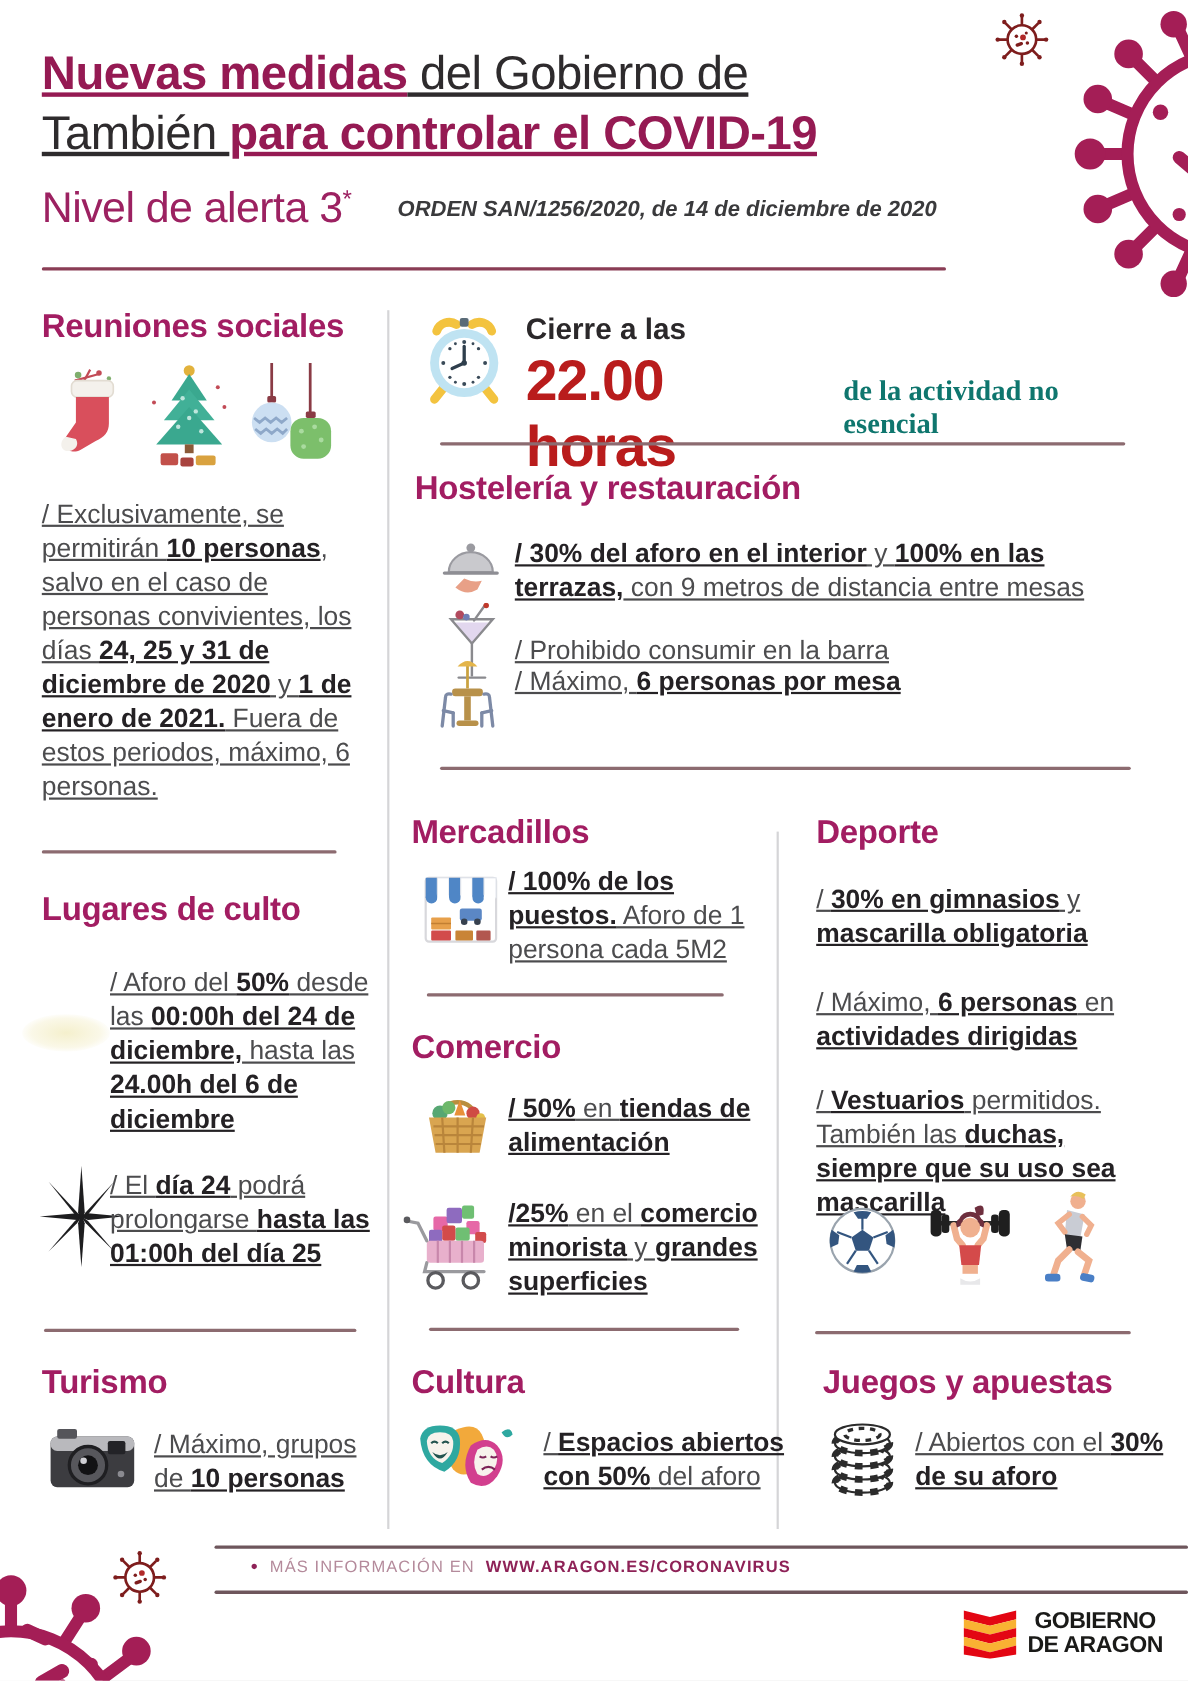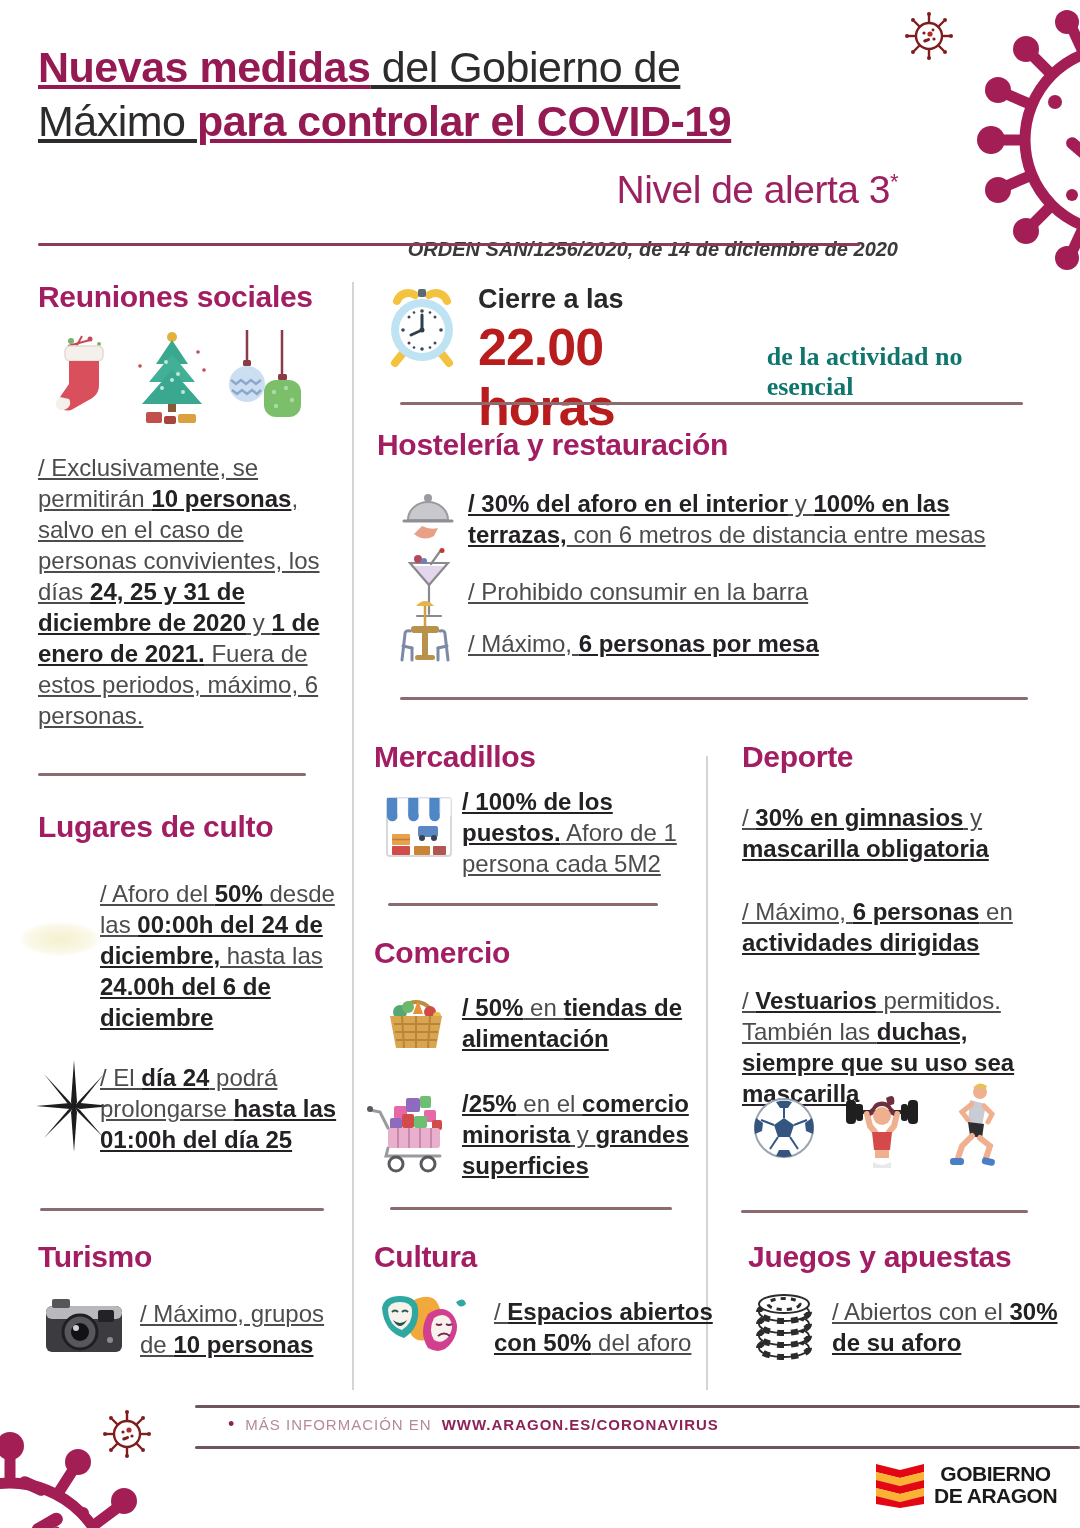"Máximo" span.seg { text: Máximo -> También }
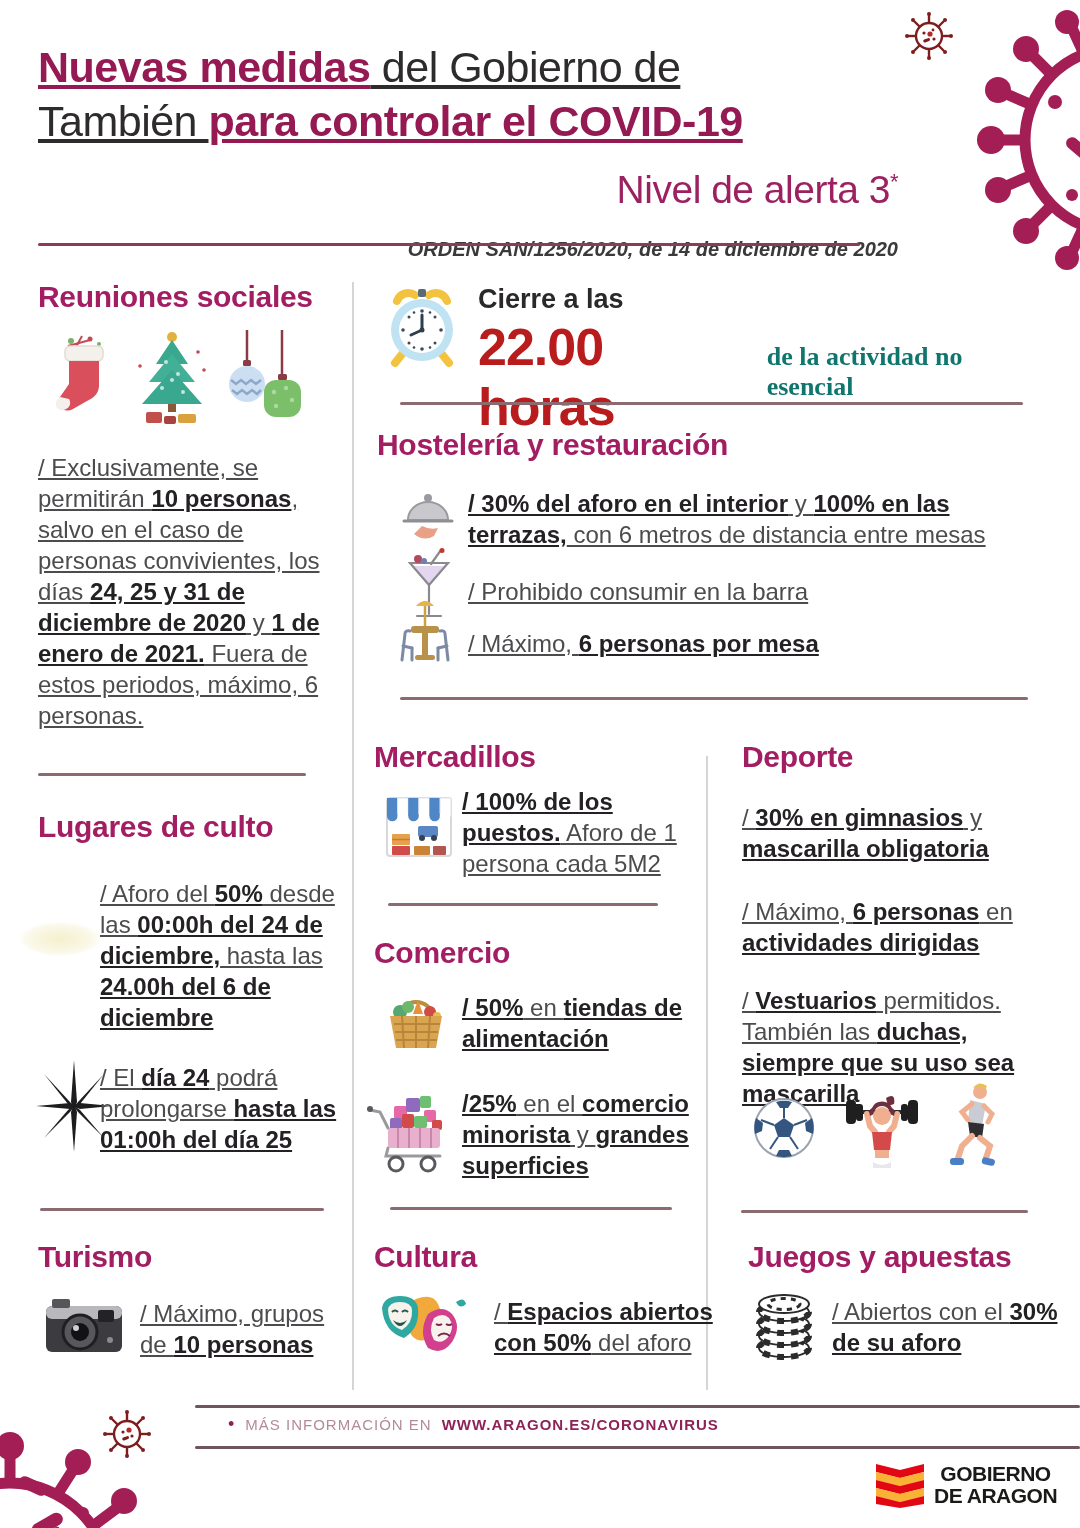"Nivel de alerta 3*" .alert-row { align-items: flex-end -> center; flex-direction: column -> none; gap: 26px -> 42px }
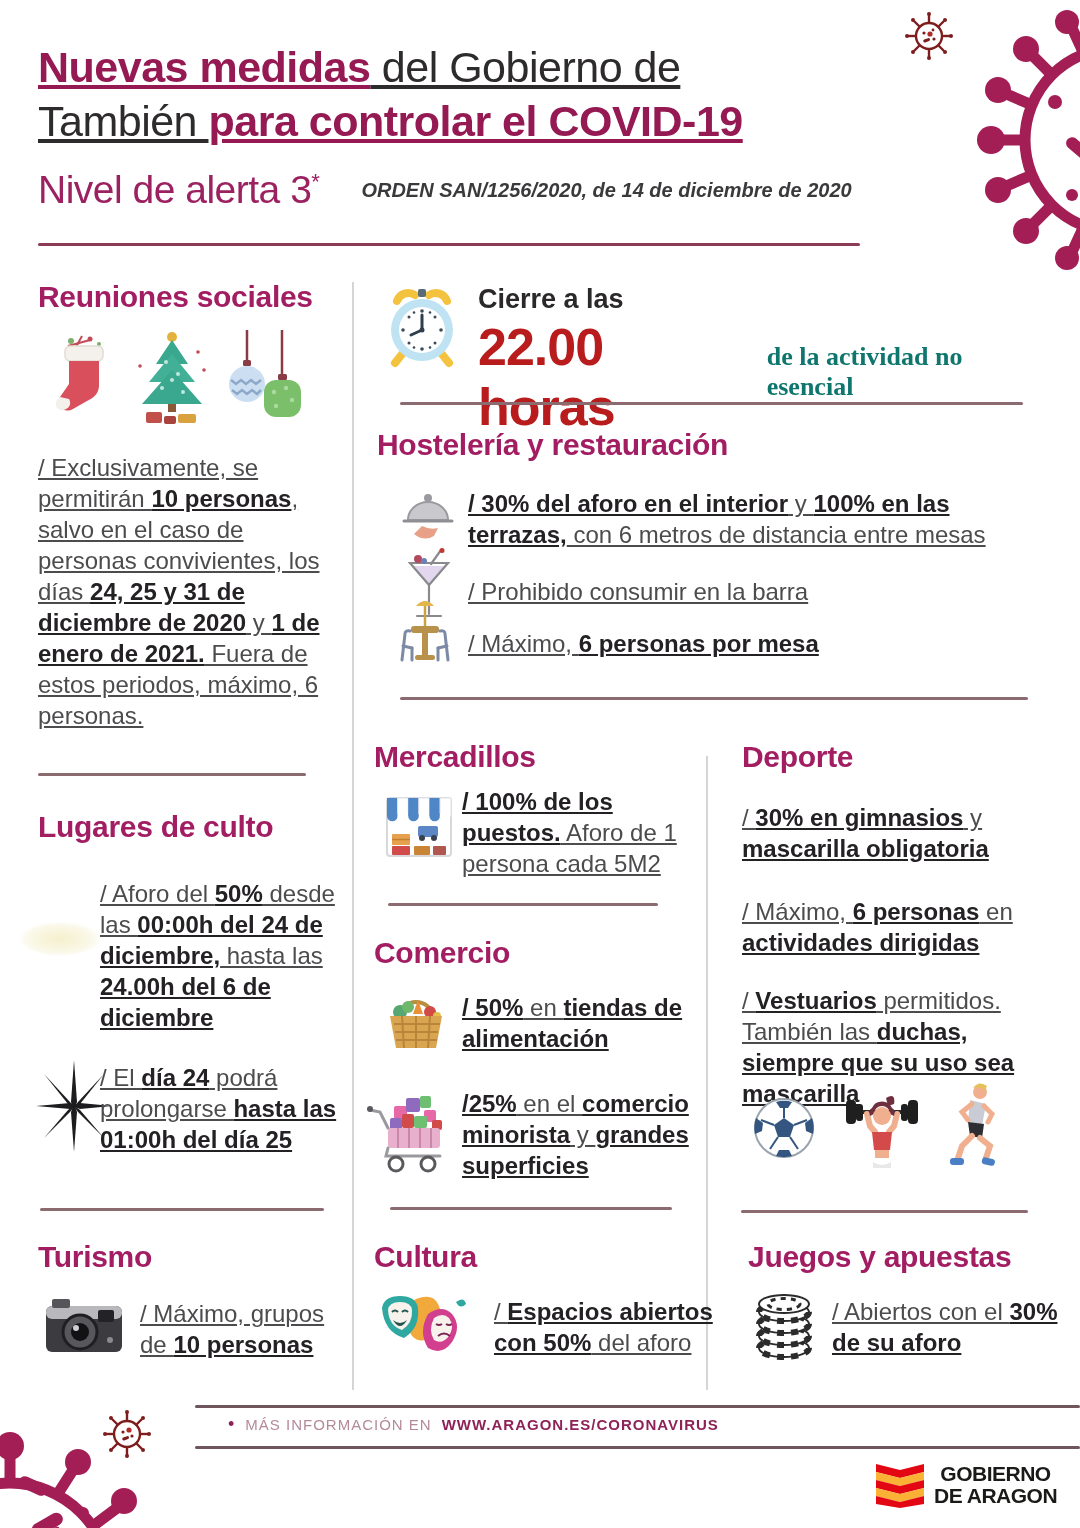"con 6 metros de distancia" span.seg { text: 6 -> 9 }
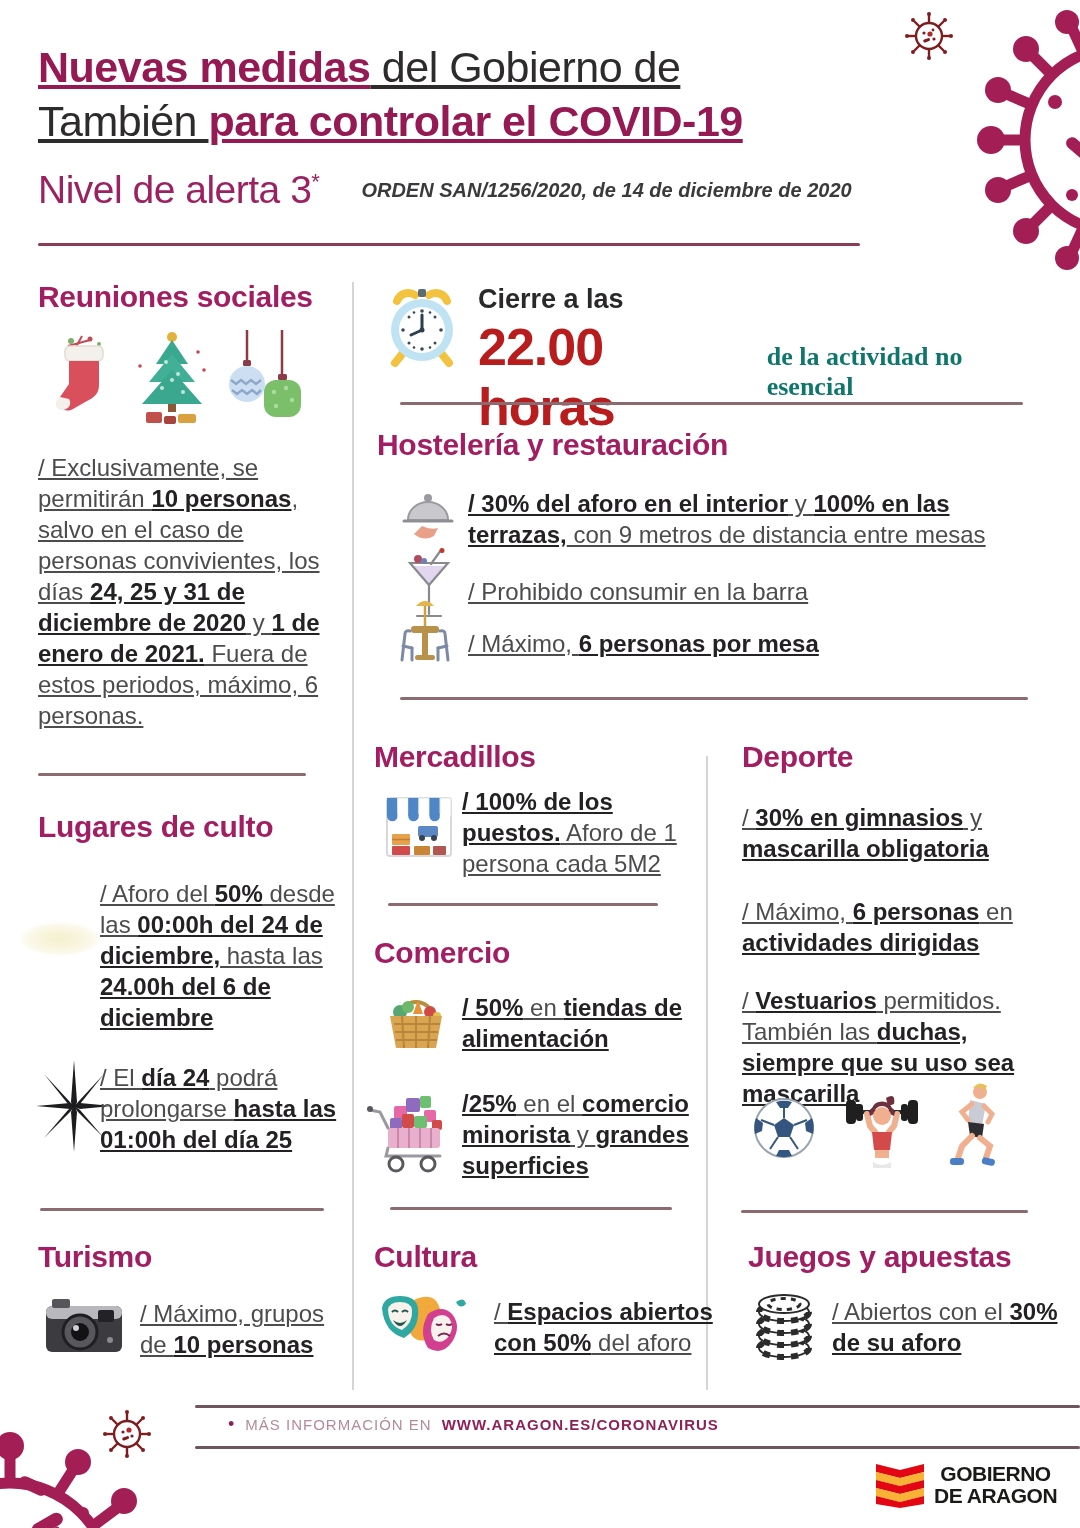"/ Máximo, 6 personas por" div.abs { top: 628px -> 604px }
